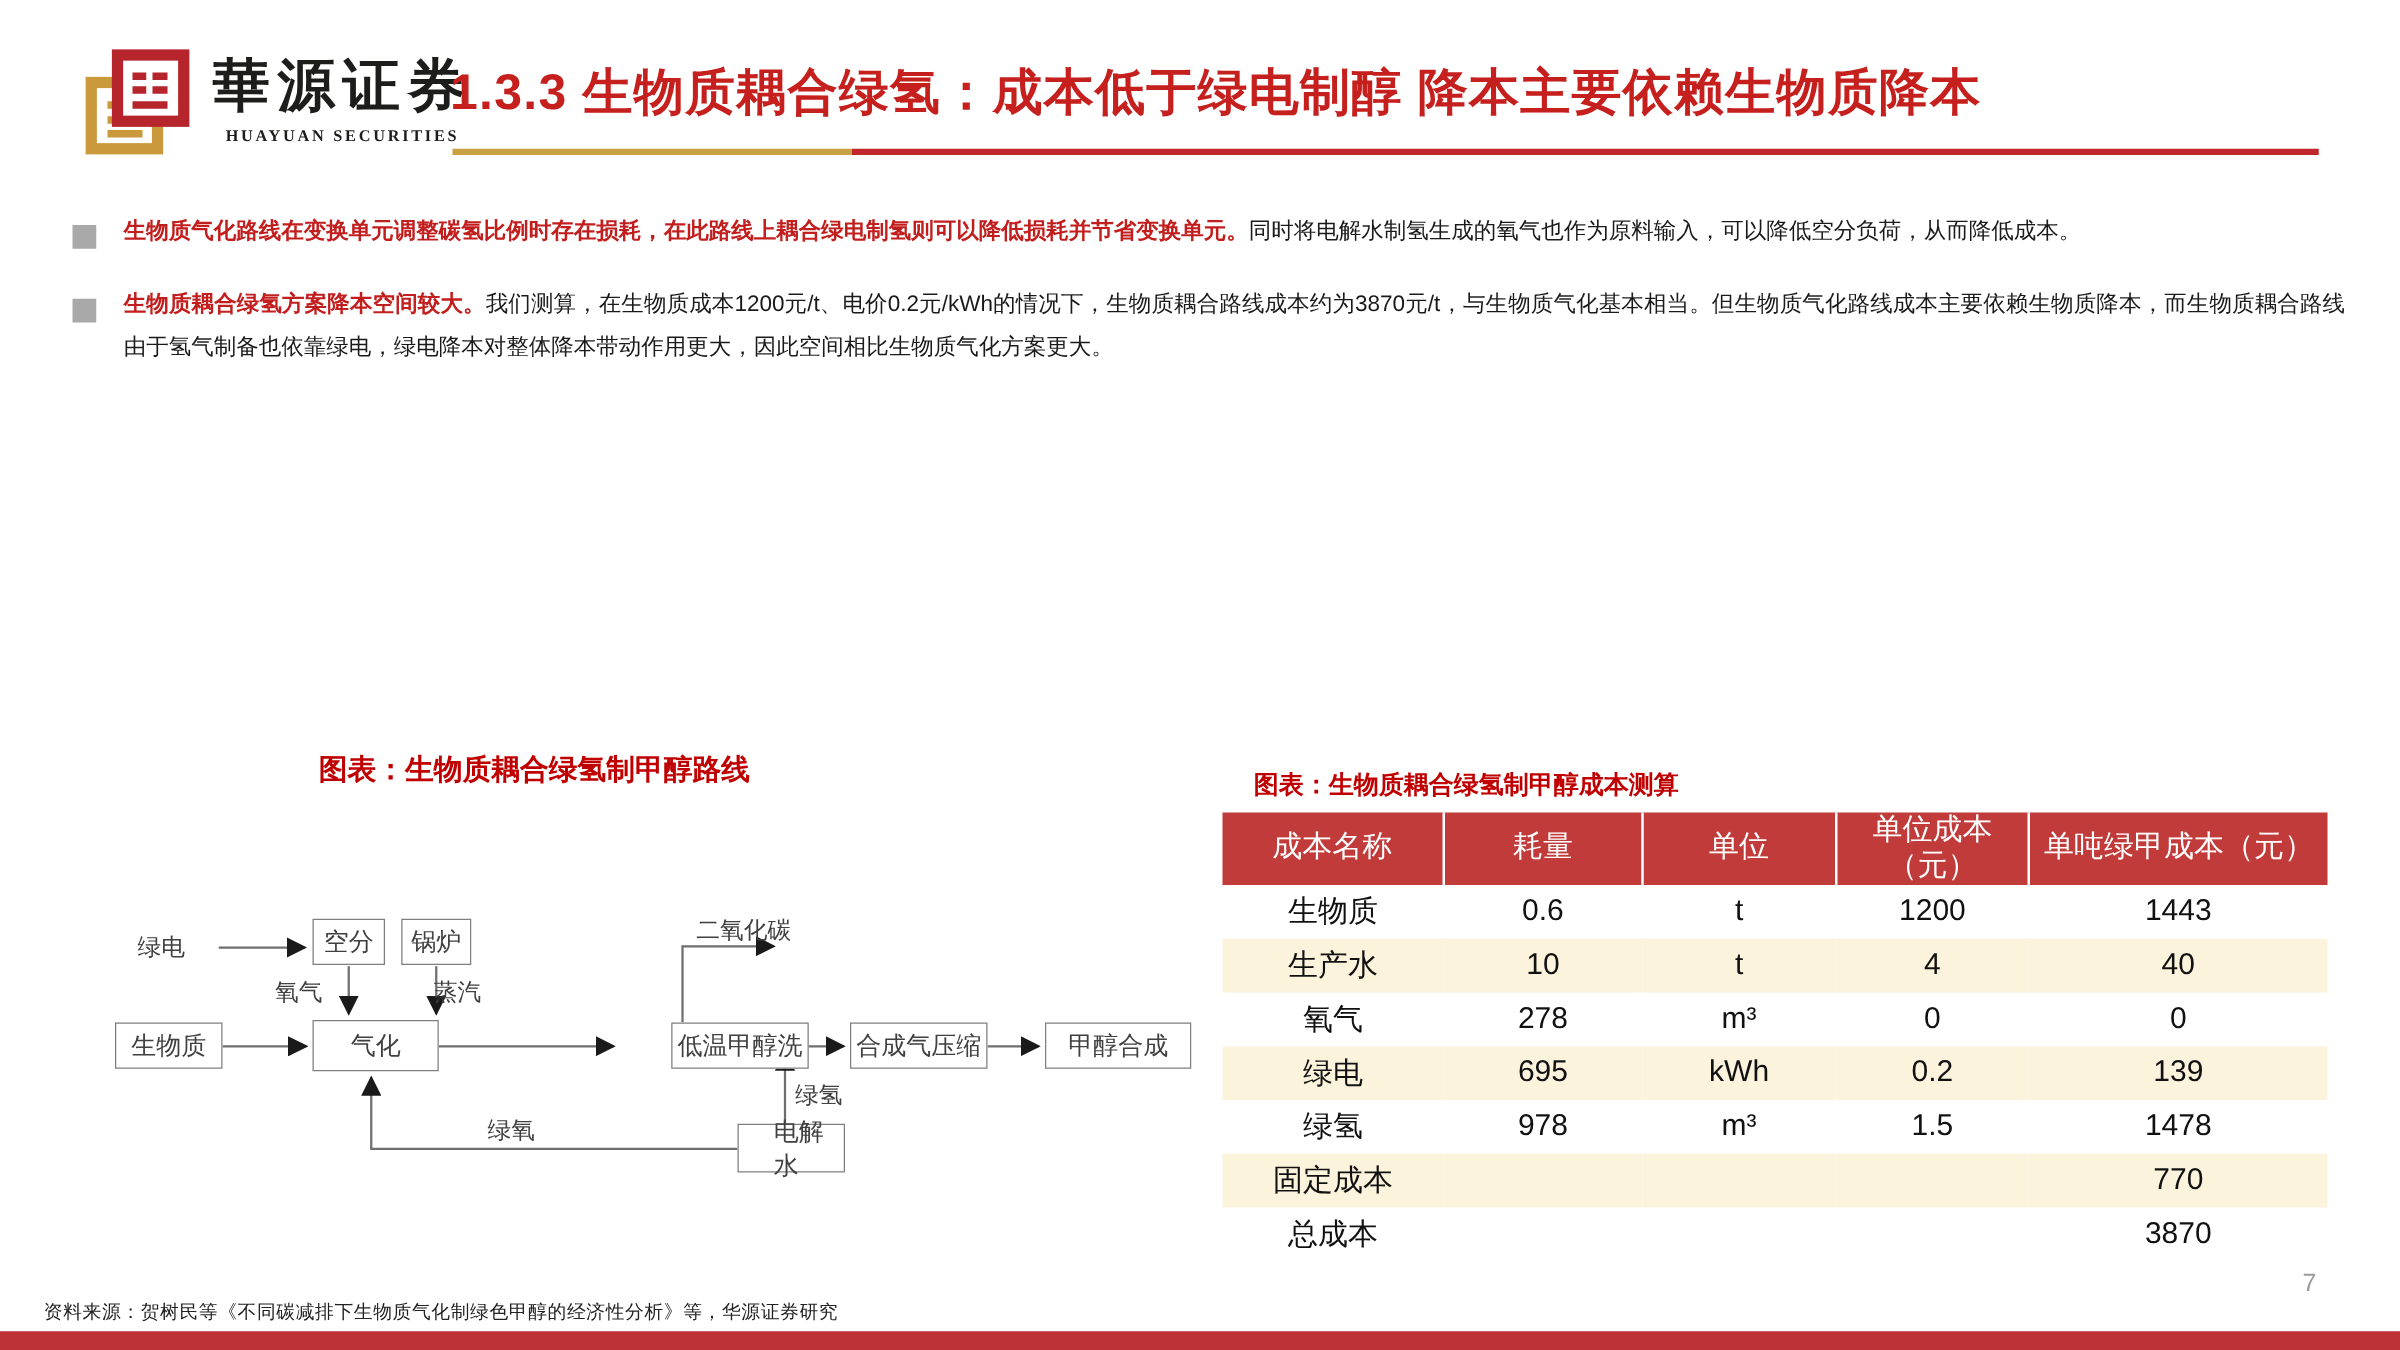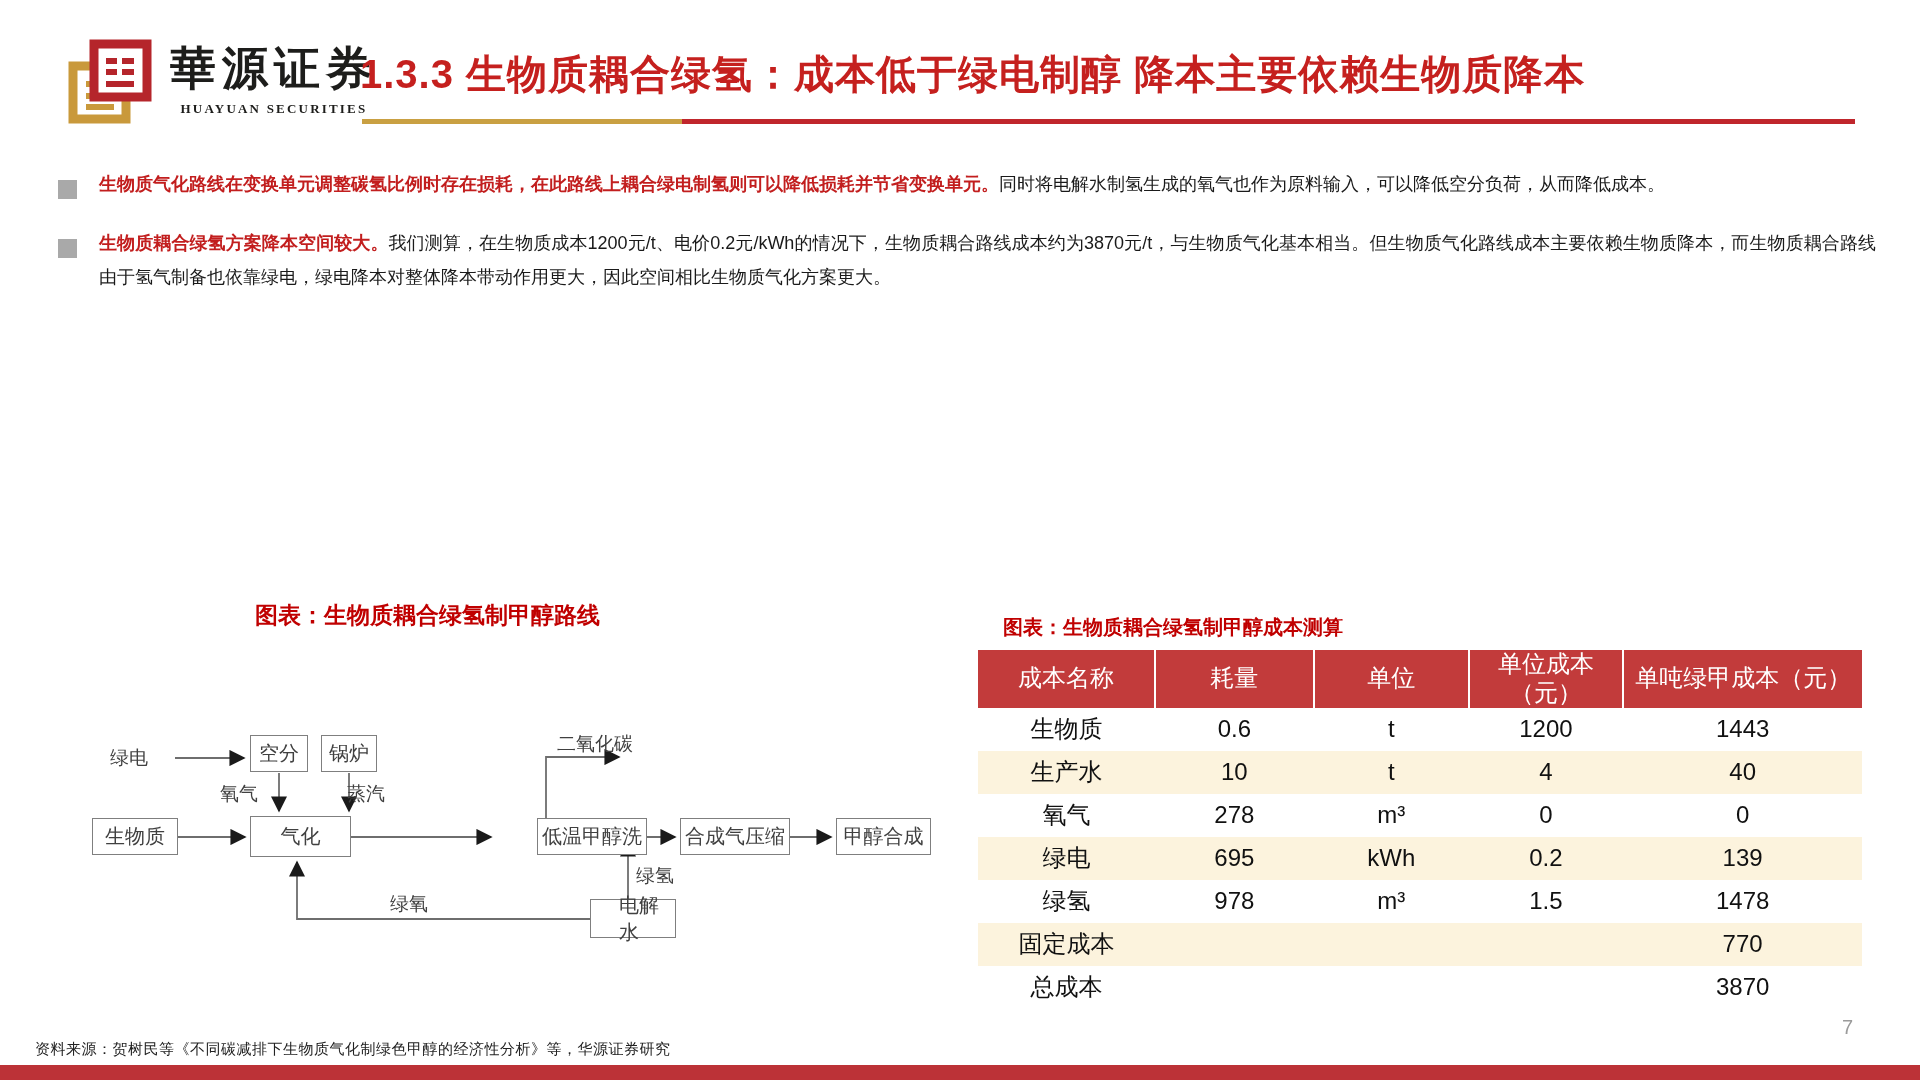"甲醇合成" div.fnode { width: 95px -> 117px }
